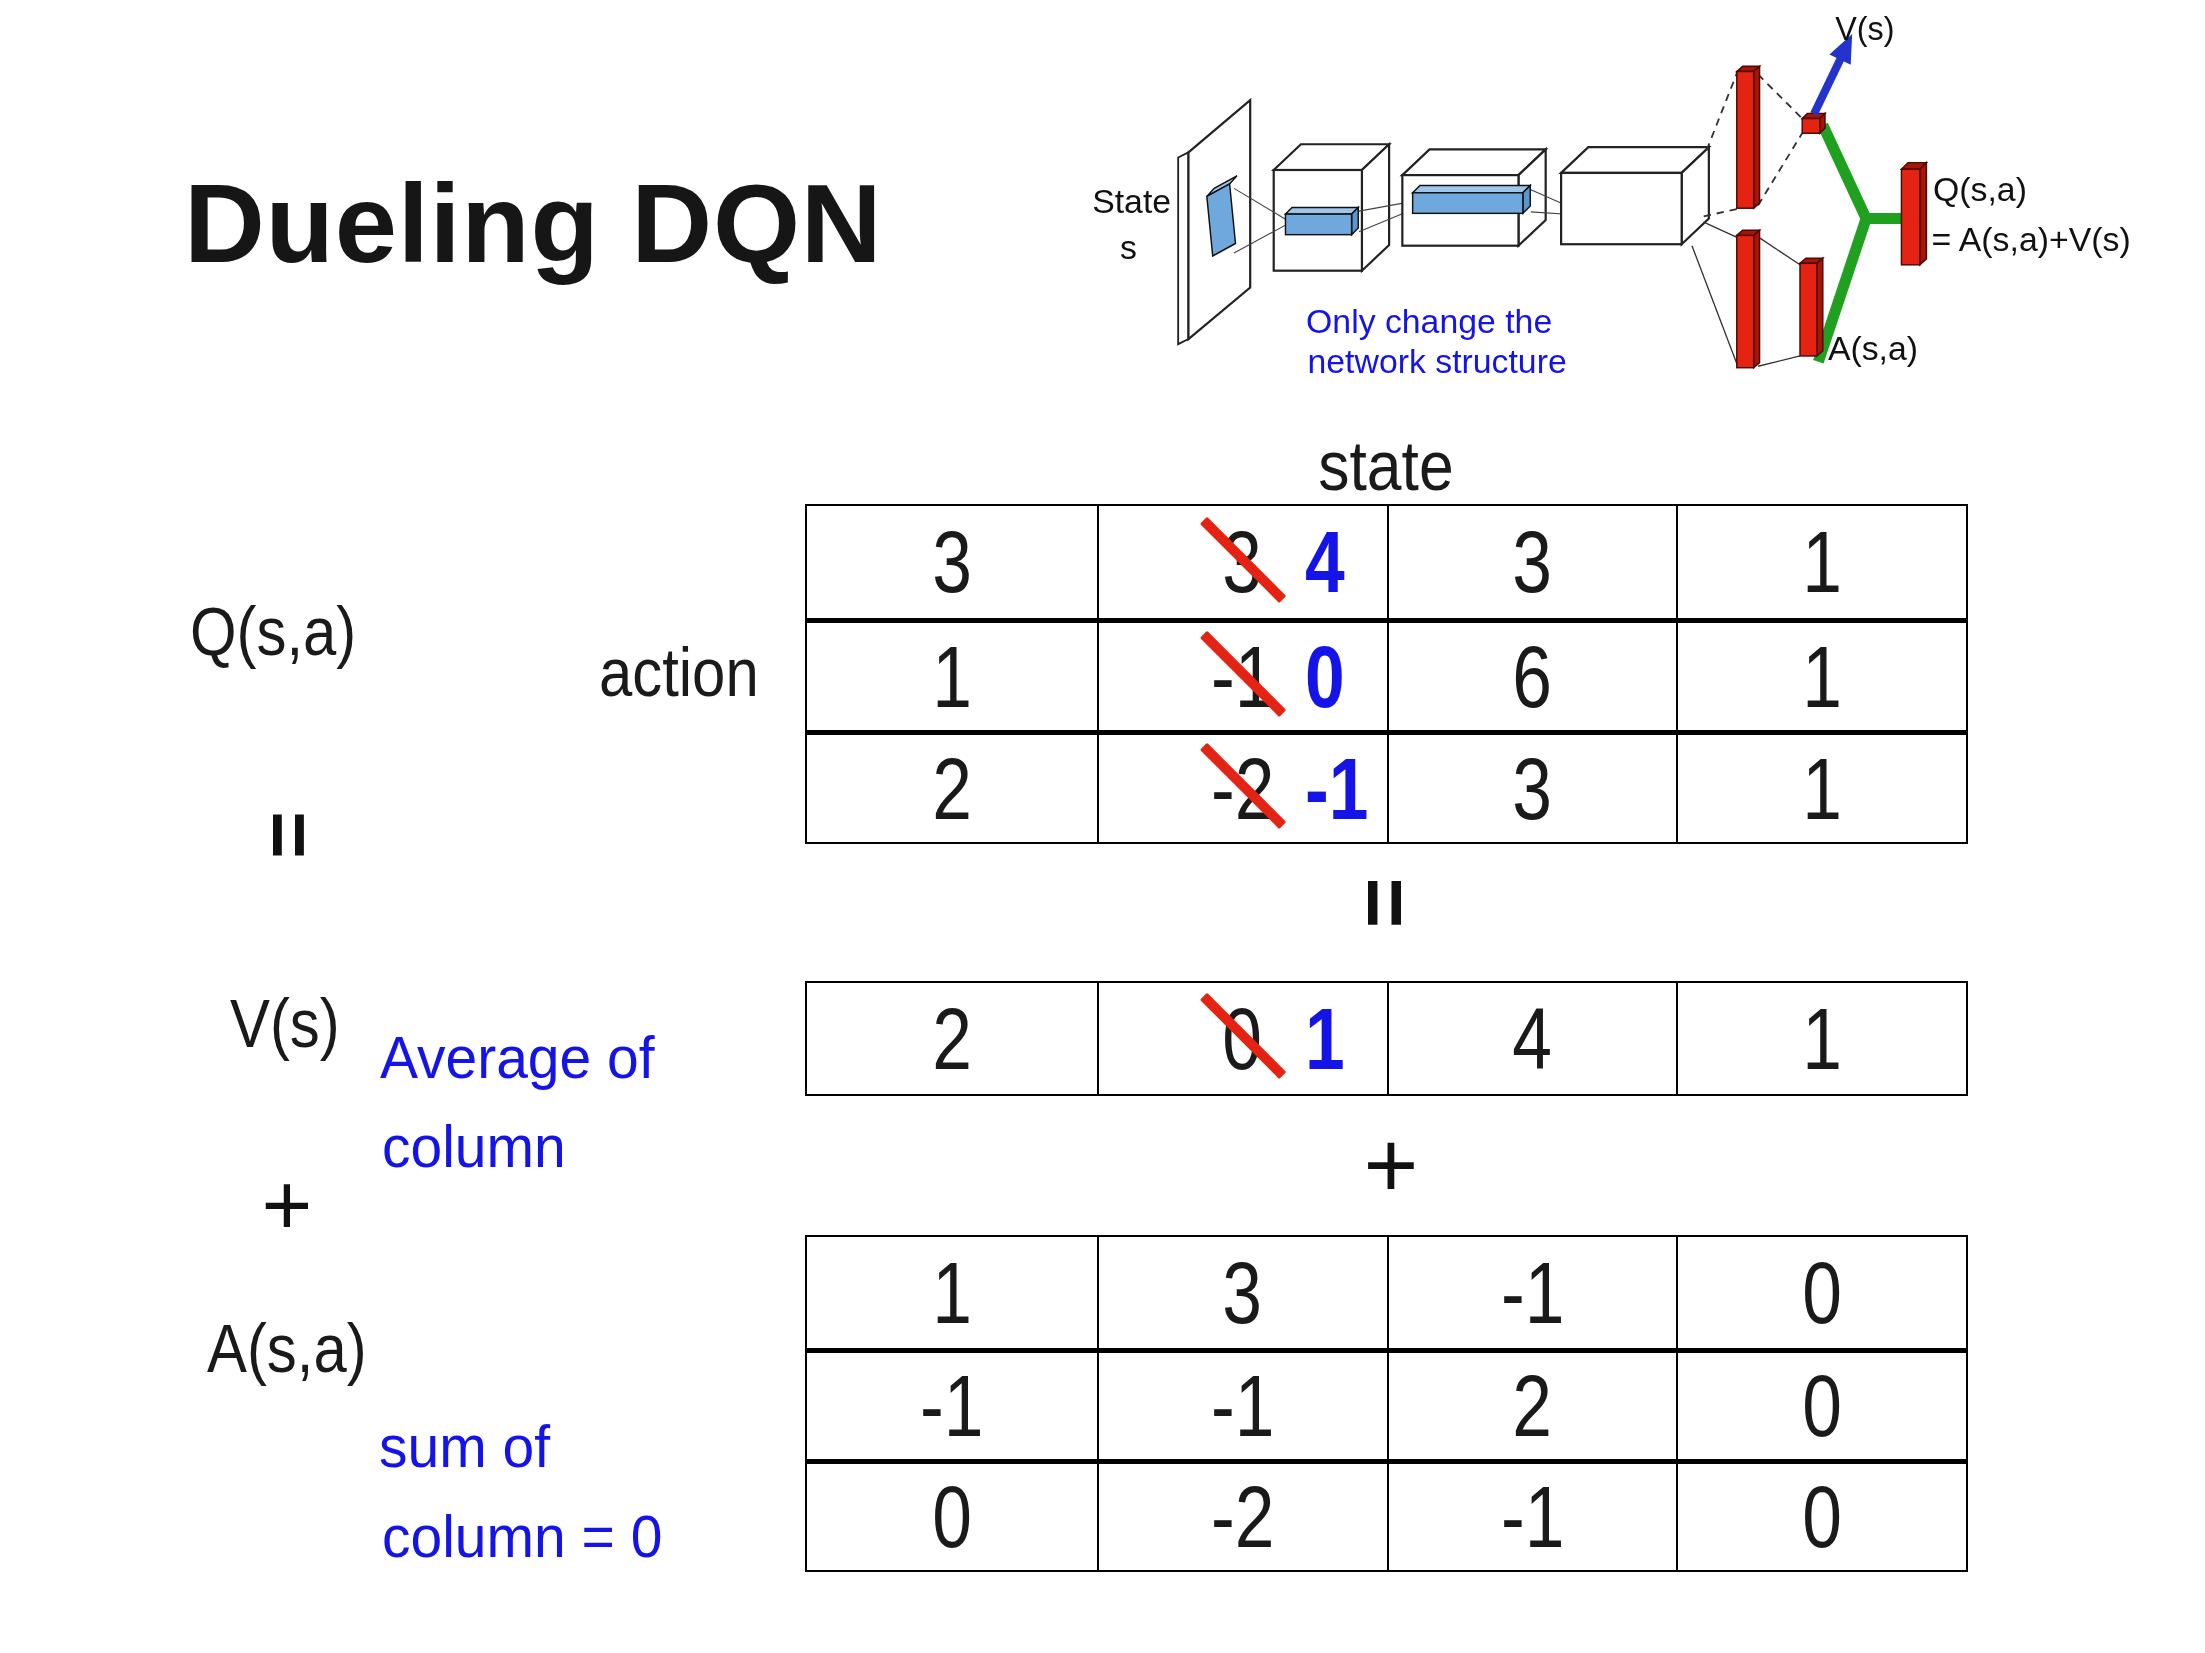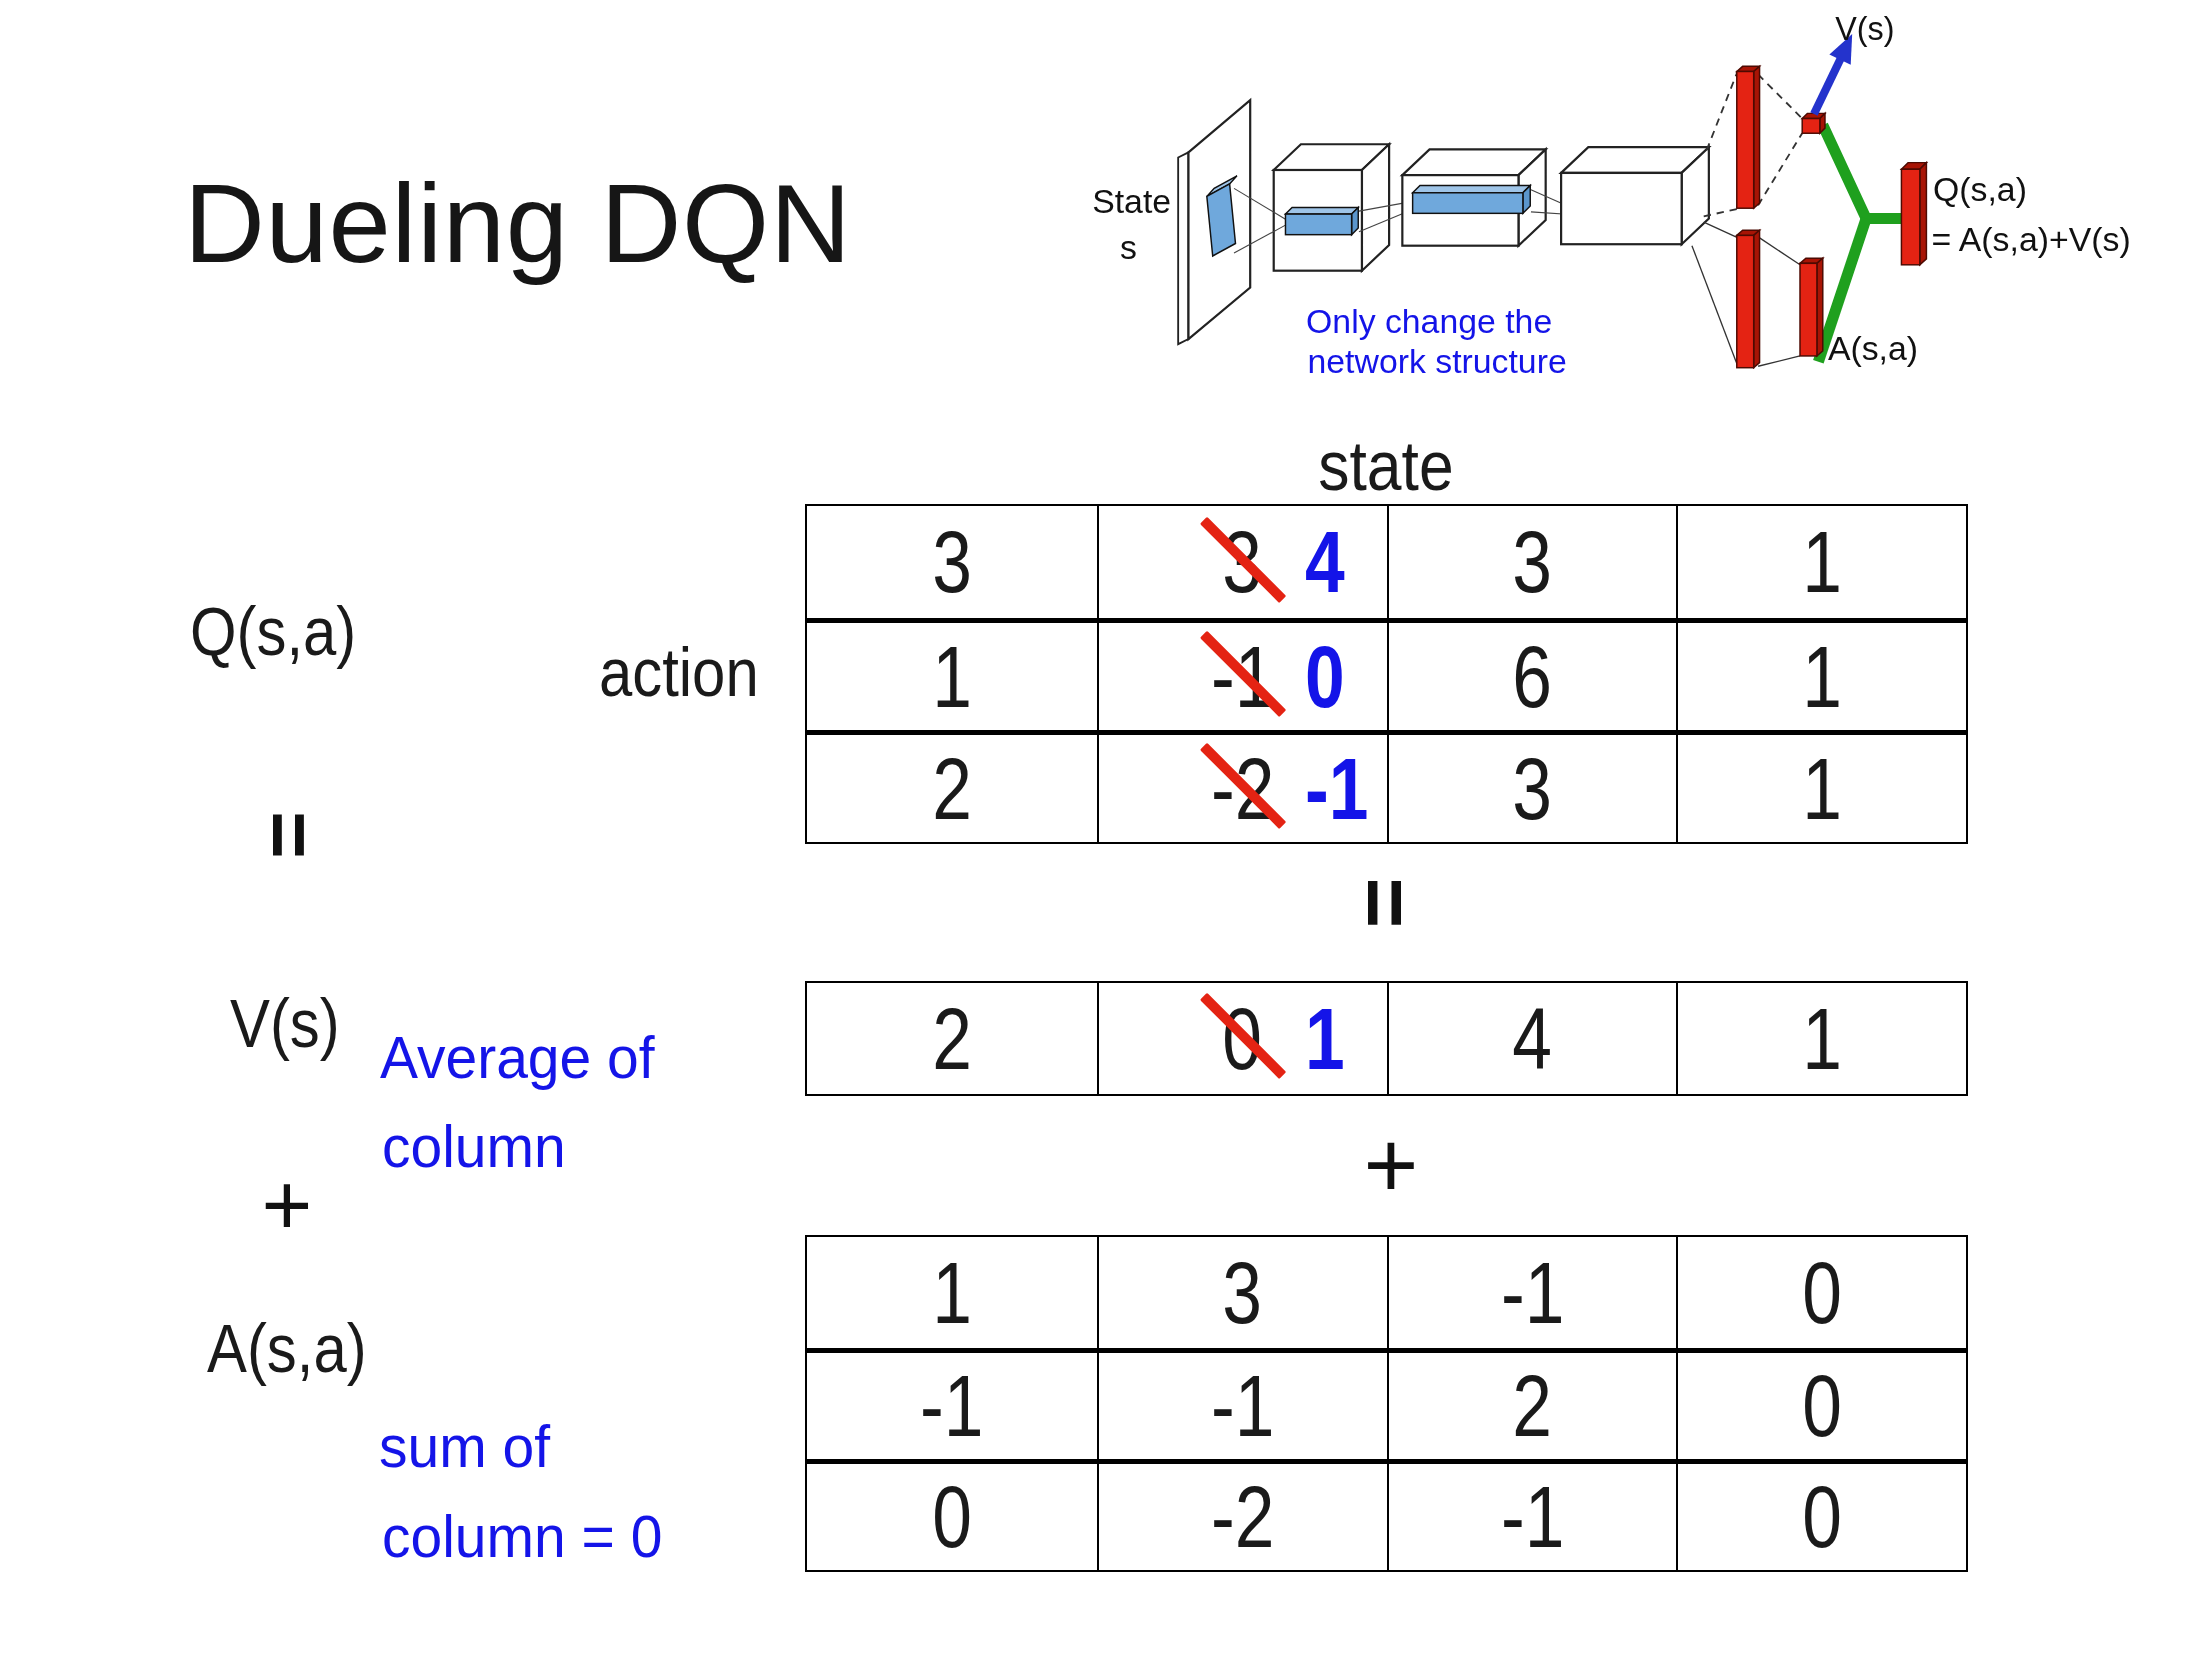"Dueling DQN" #slide-title { font-weight: none -> bold }
